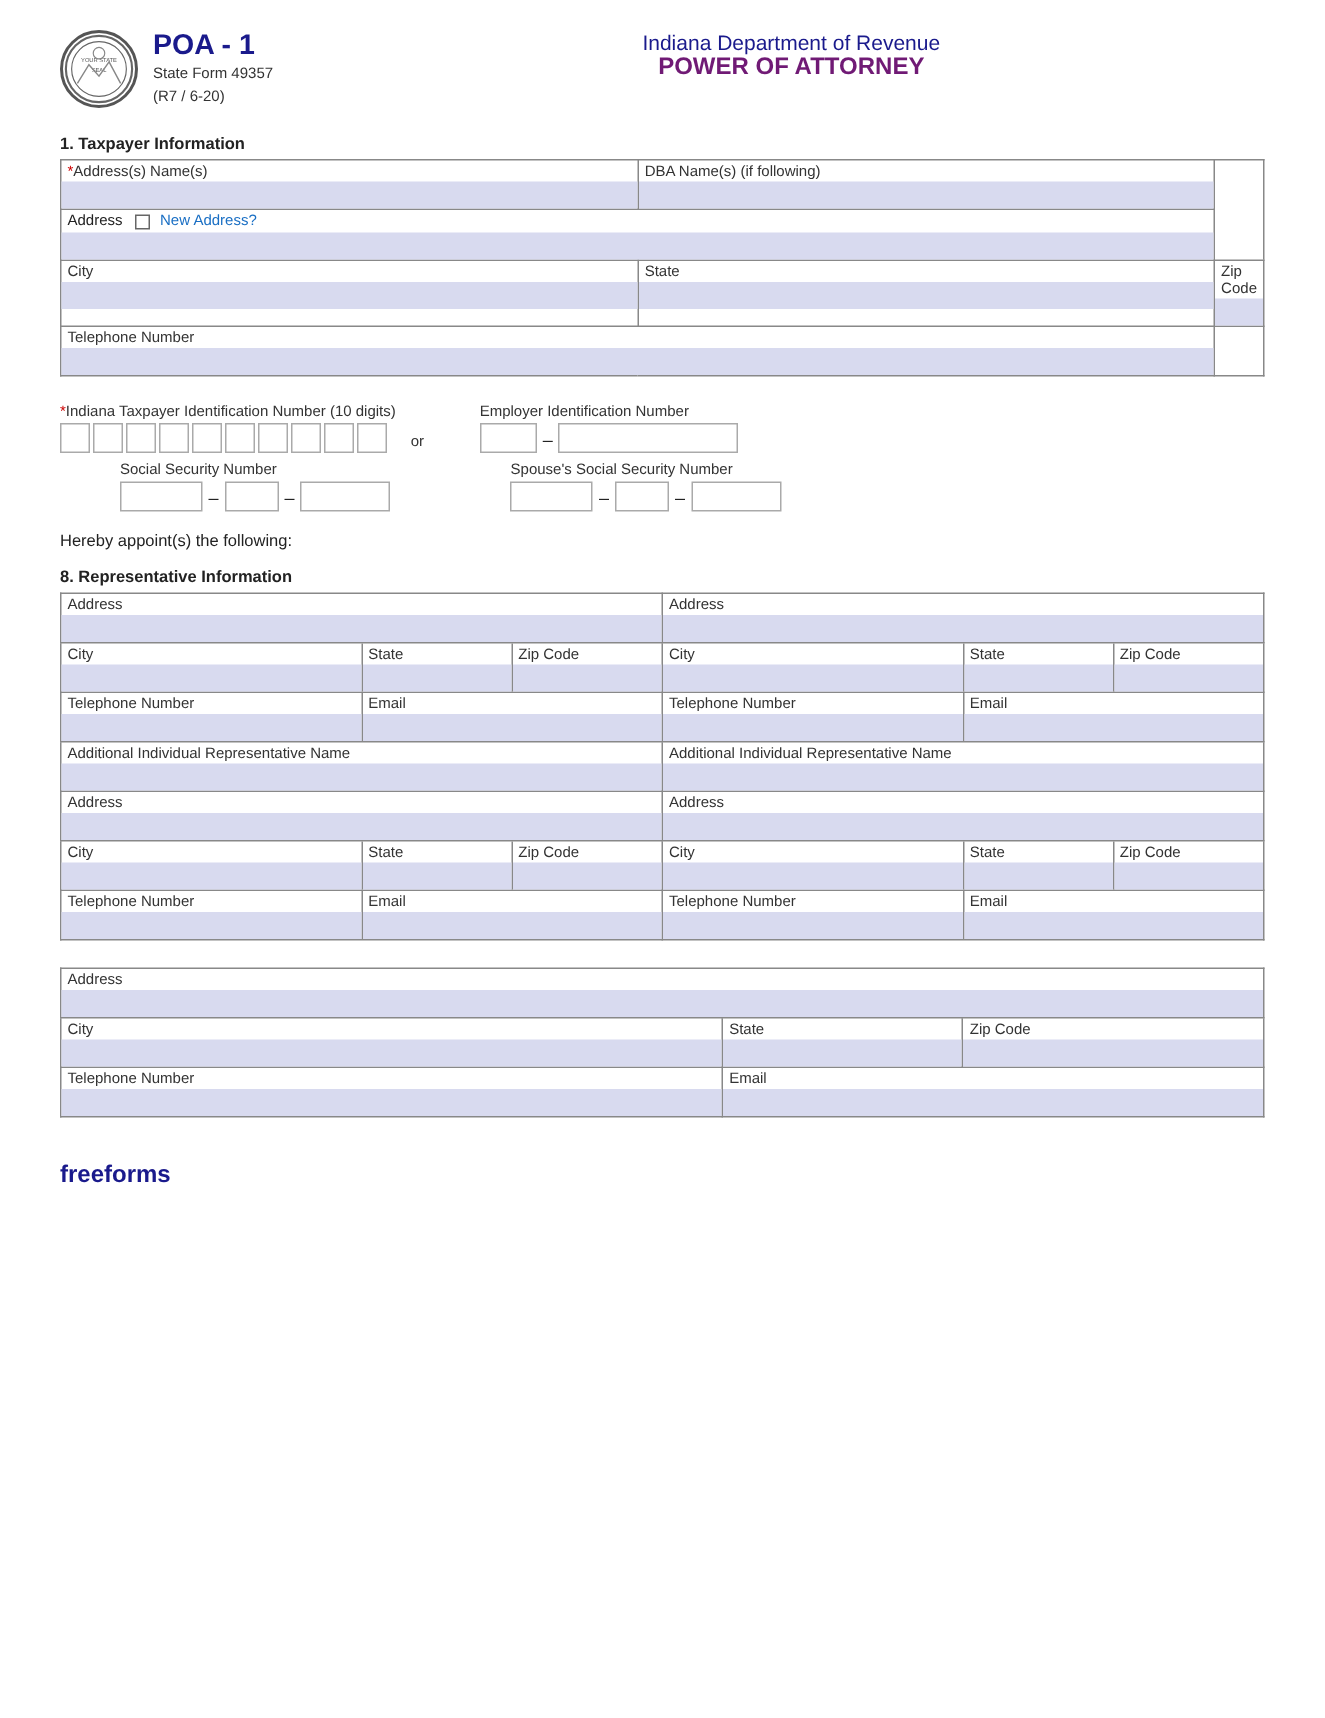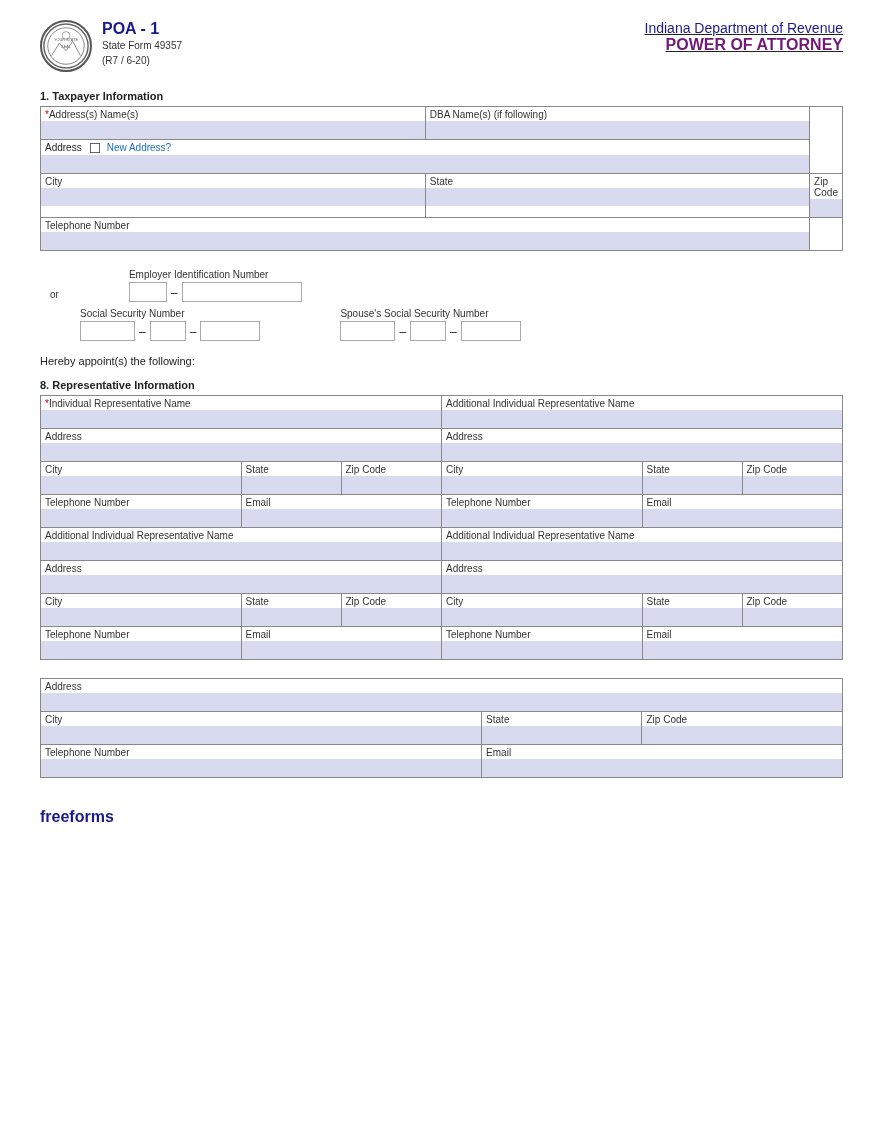"POA - 1" .header-form-info .form-number { font-size: 16px -> 19px }
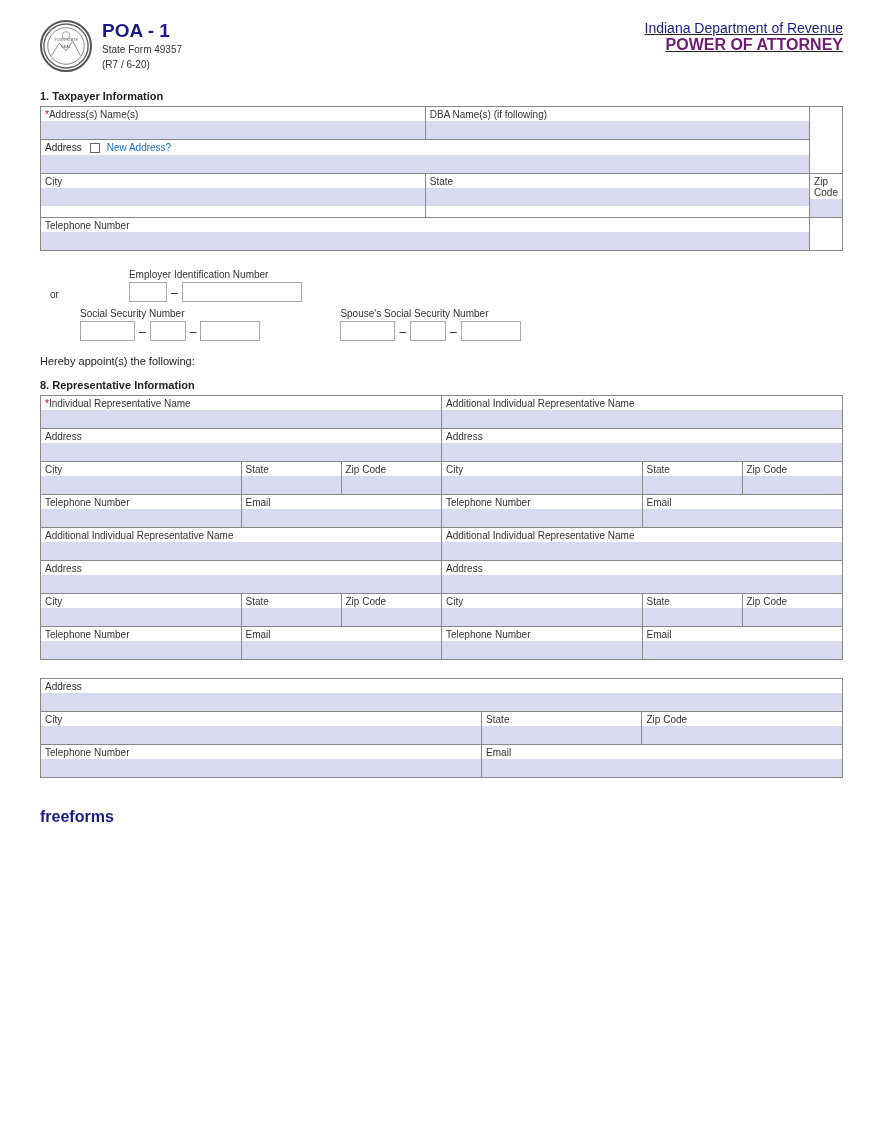"Indiana Department of Revenue" .header-center { text-align: right -> center; text-decoration: underline -> none }
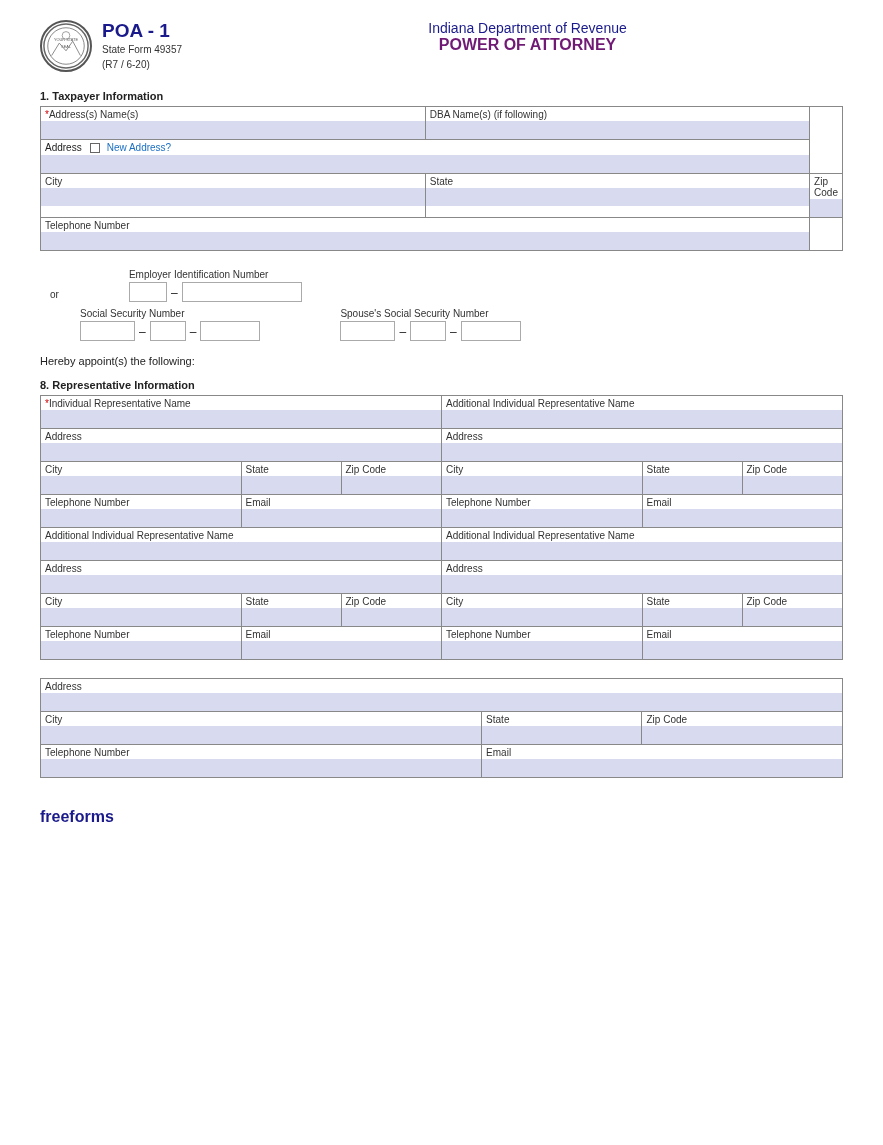"*Indiana Taxpayer Identification Number" div { html: none -> <div> <div> <span>*</span><span>Indiana Taxpayer Identification Number (10 digits)</span> </div> <div> <div></div> <div></div> <div></div> <div></div> <div></div> <div></div> <div></div> <div></div> <div></div> <div></div> </div> </div> }
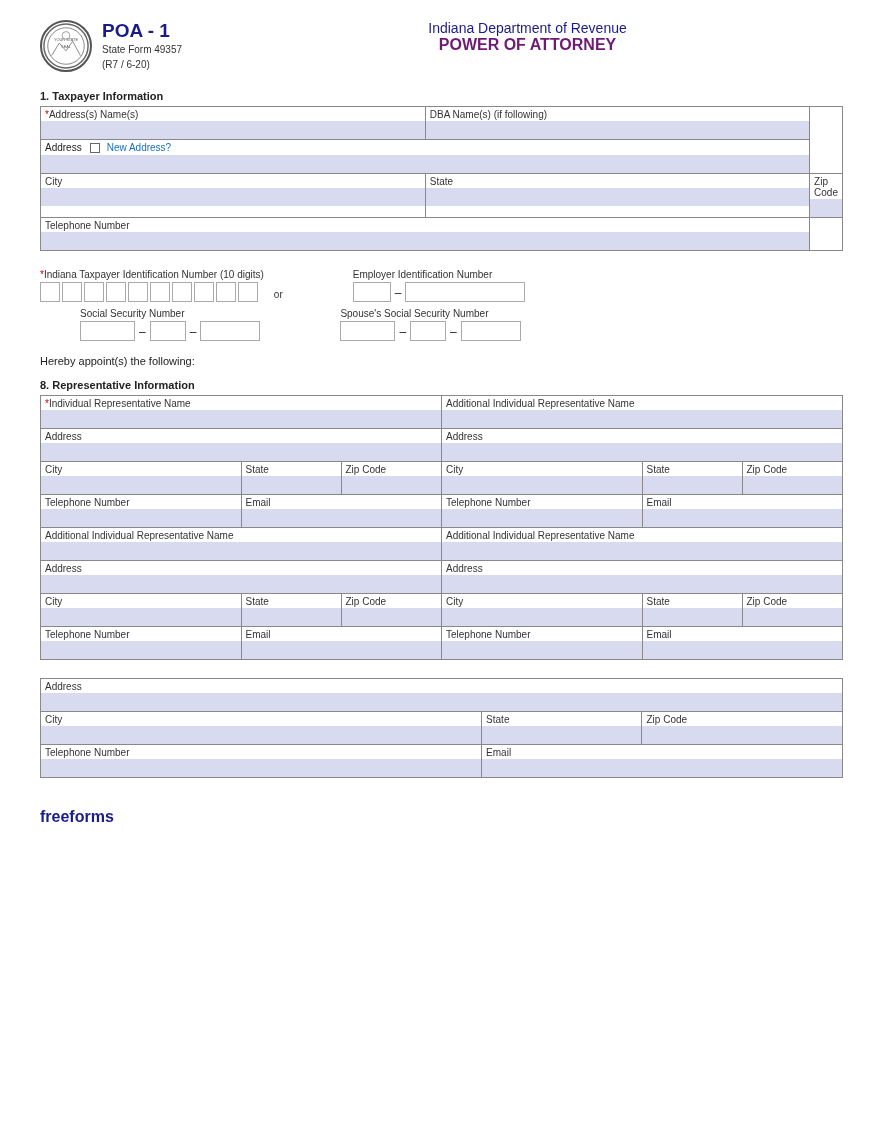"Employer Identification Number" div { margin-left: 60px -> 27px }
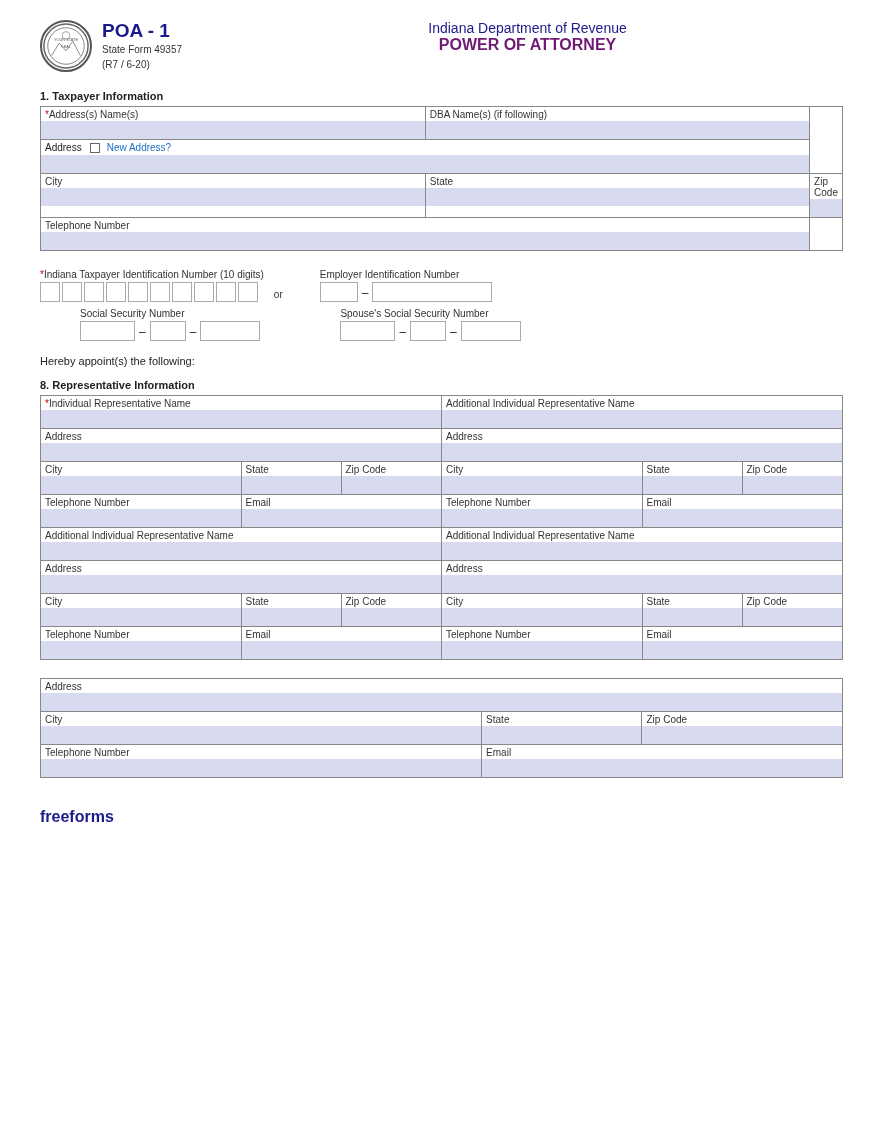"*Individual Representative Name" tr { html: <tr> <td> <div> <div> <span>*</span><span>Individual Representative Name</span> </div> <div></div> </div> </td> <td> <div> <div>Additional Individual Representative Name</div> <div></div> </div> </td> </tr> -> none }
